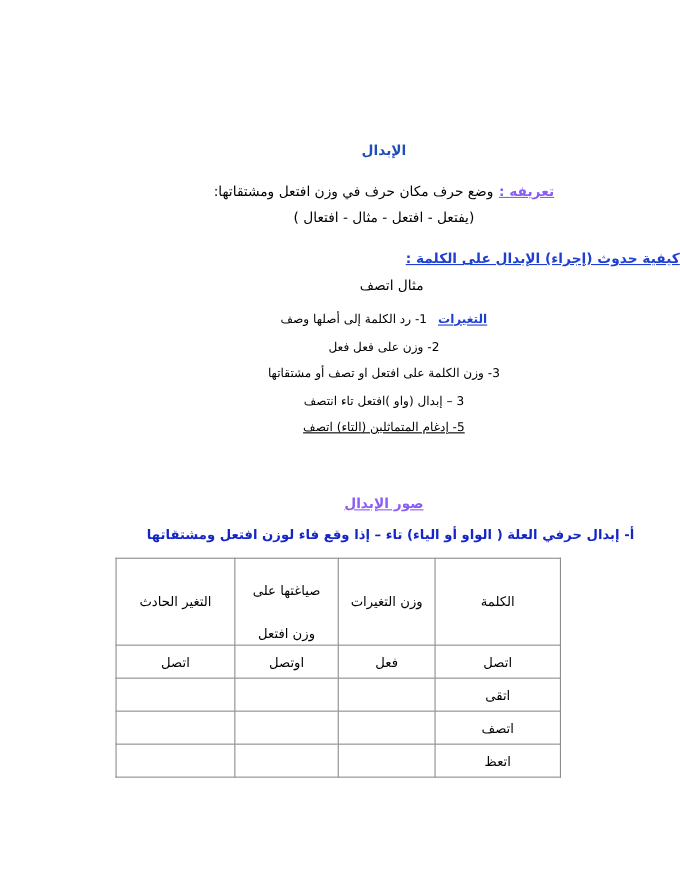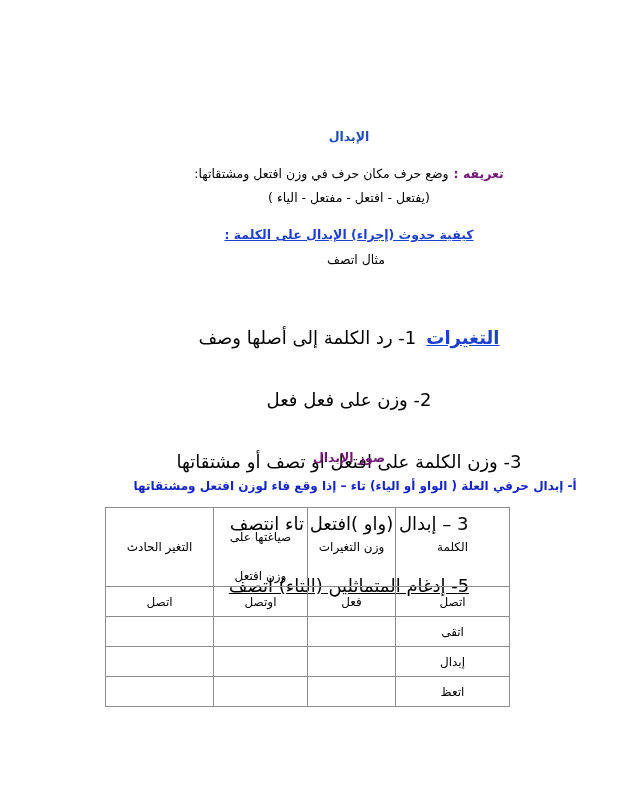"تعريفه :" .red { color: #701a75 -> #8b5cf6; text-decoration: none -> underline }
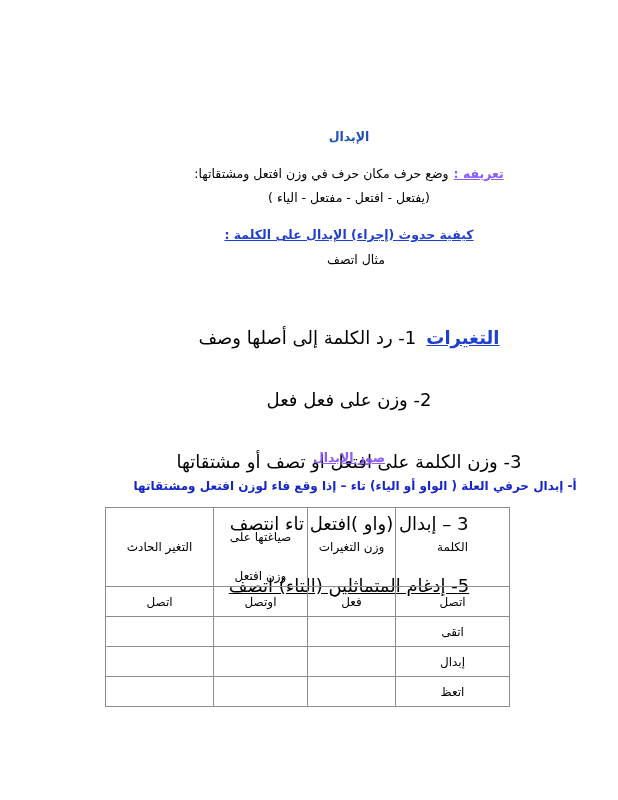"(يفتعل - افتعل - مفتعل" div.abs { text: مفتعل - الياء -> مثال - افتعال }
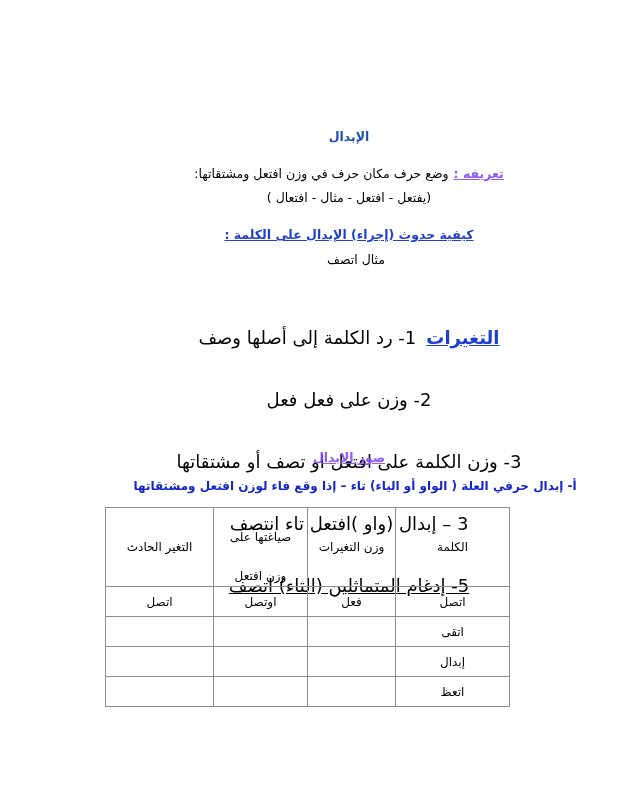"كيفية حدوث (إجراء) الإبدال على" .howto-line { text-align: center -> none }
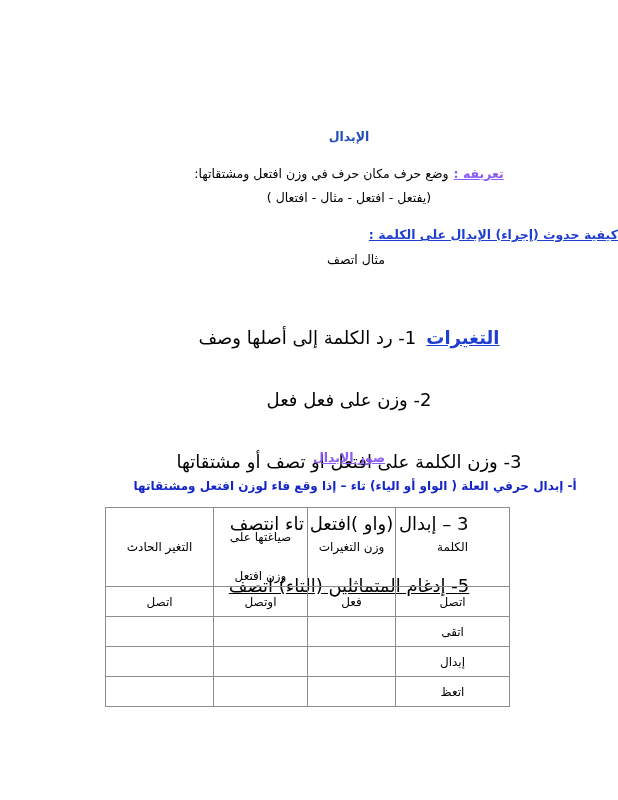"التغيرات1- رد الكلمة إلى أصلها" .list-row { font-size: 18px -> 11px; margin-top: 44px -> none }
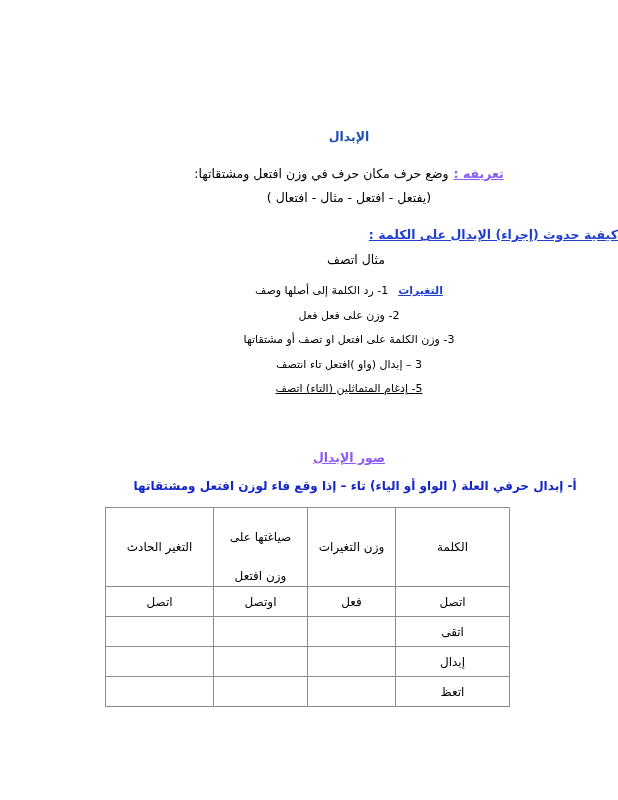"إبدال" td { text: إبدال -> اتصف }
